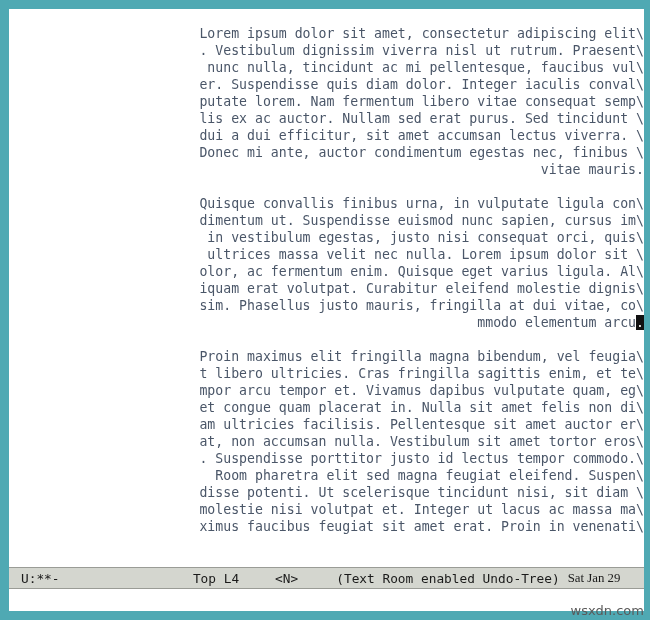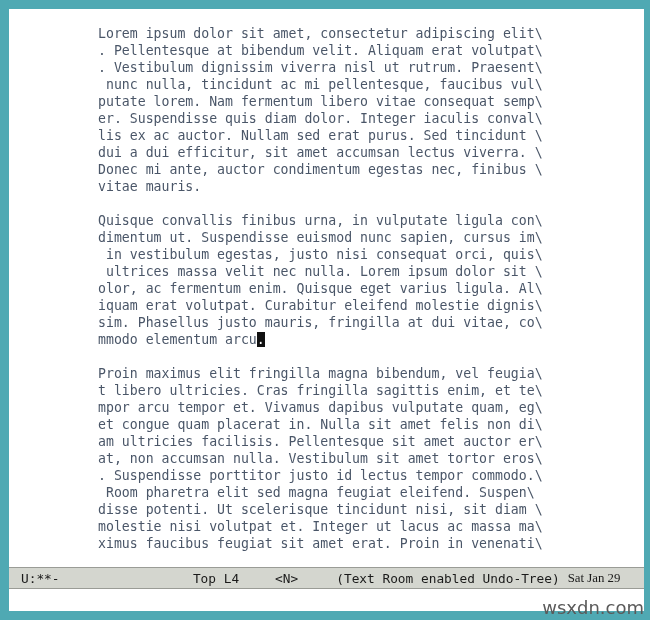"Lorem ipsum dolor sit amet," .frame { text-align: none -> right }
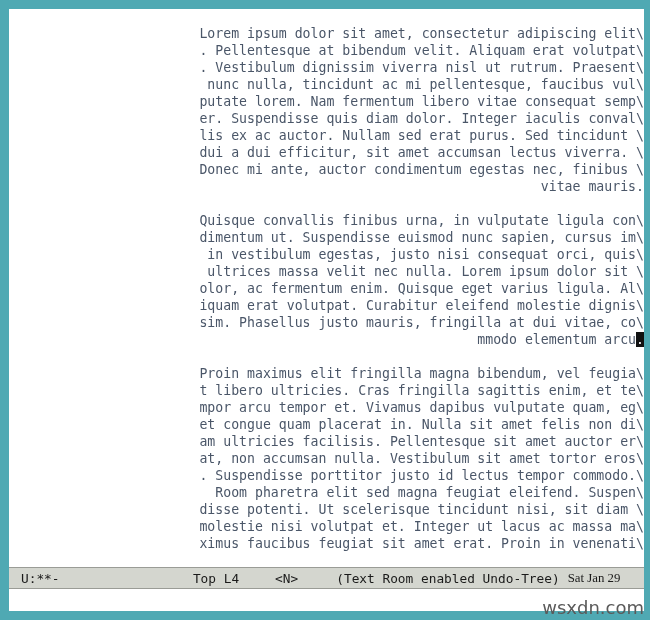". Pellentesque at bibendum velit." div.line { html: <div>. Pellentesque at bibendum velit. Aliquam erat volutpat\</div> -> none }
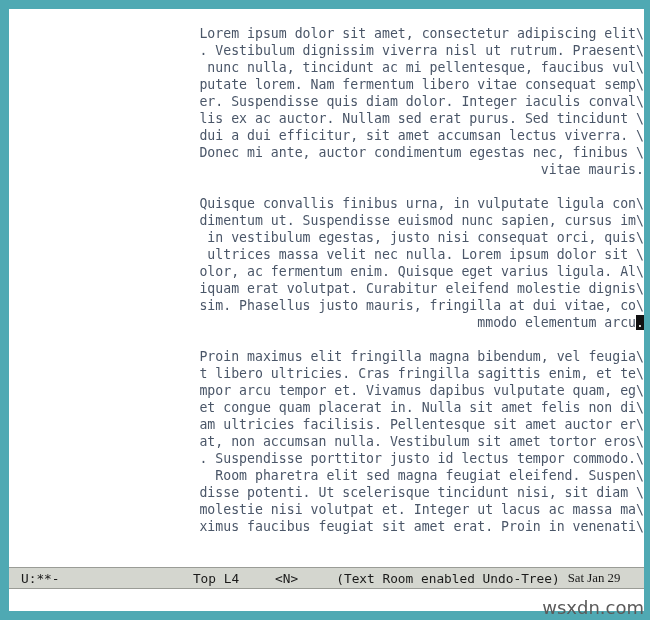"putate lorem. Nam fermentum libero" div.line { order: before "er. Suspendisse quis diam dolor." -> after "er. Suspendisse quis diam dolor." }
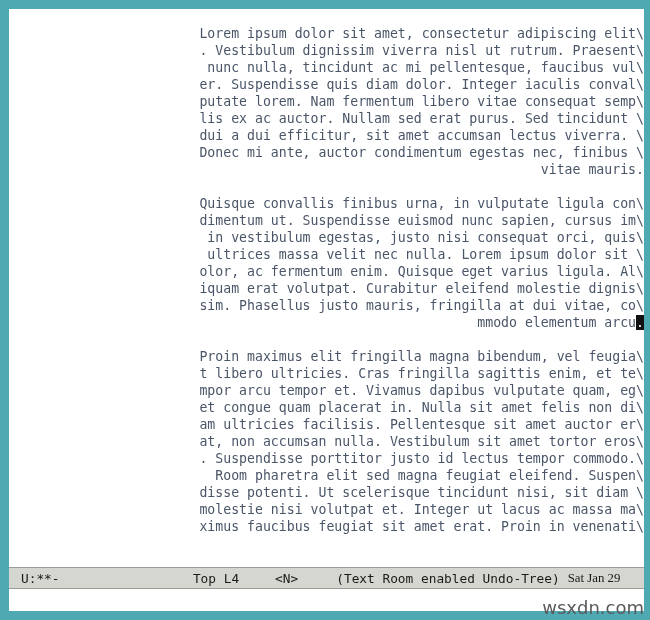"wsxdn.com" .watermark { font-size: 18px -> 13px }
